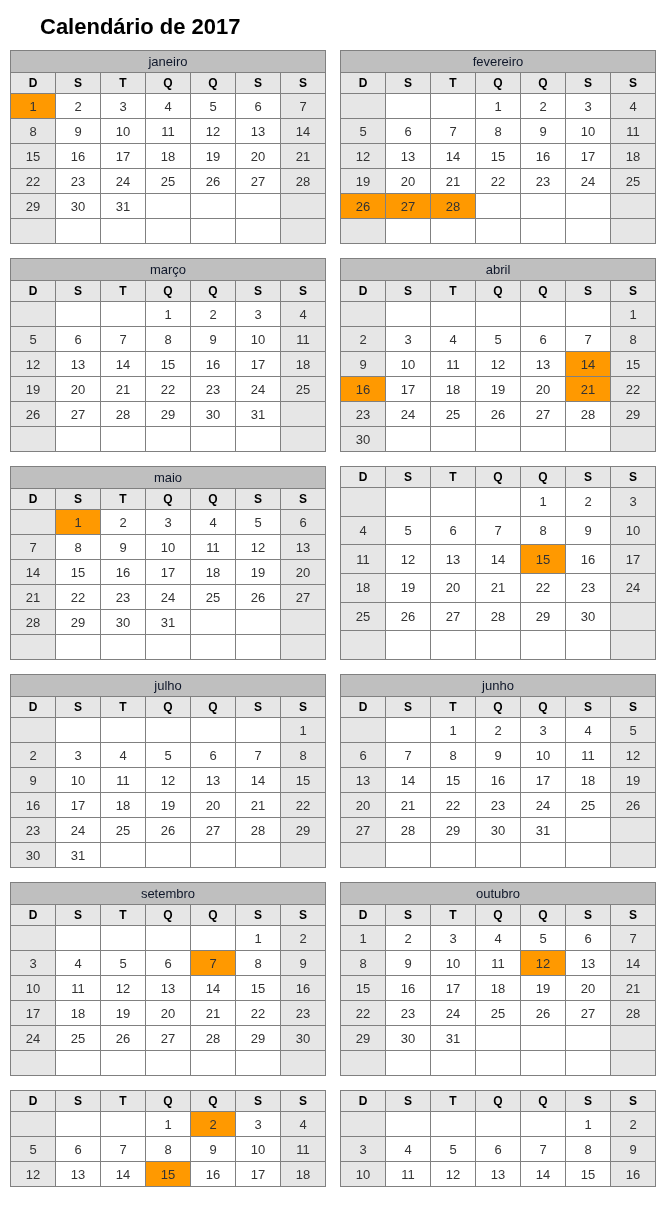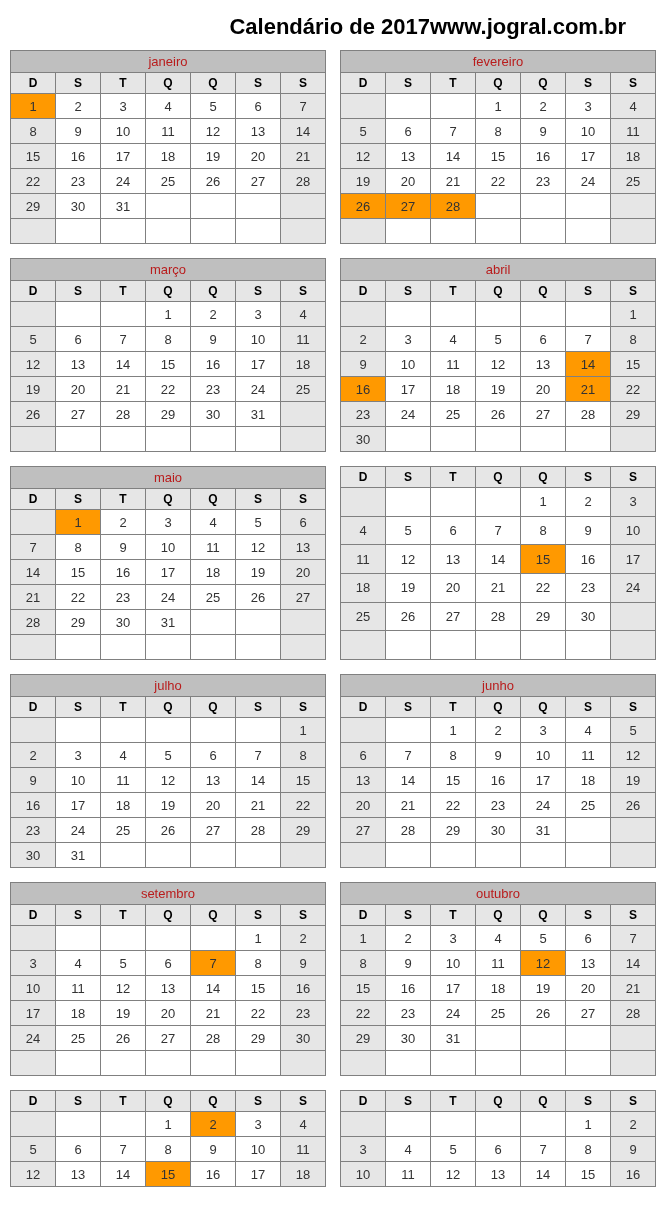"Calendário de 2017" .header { justify-content: flex-end -> space-between }
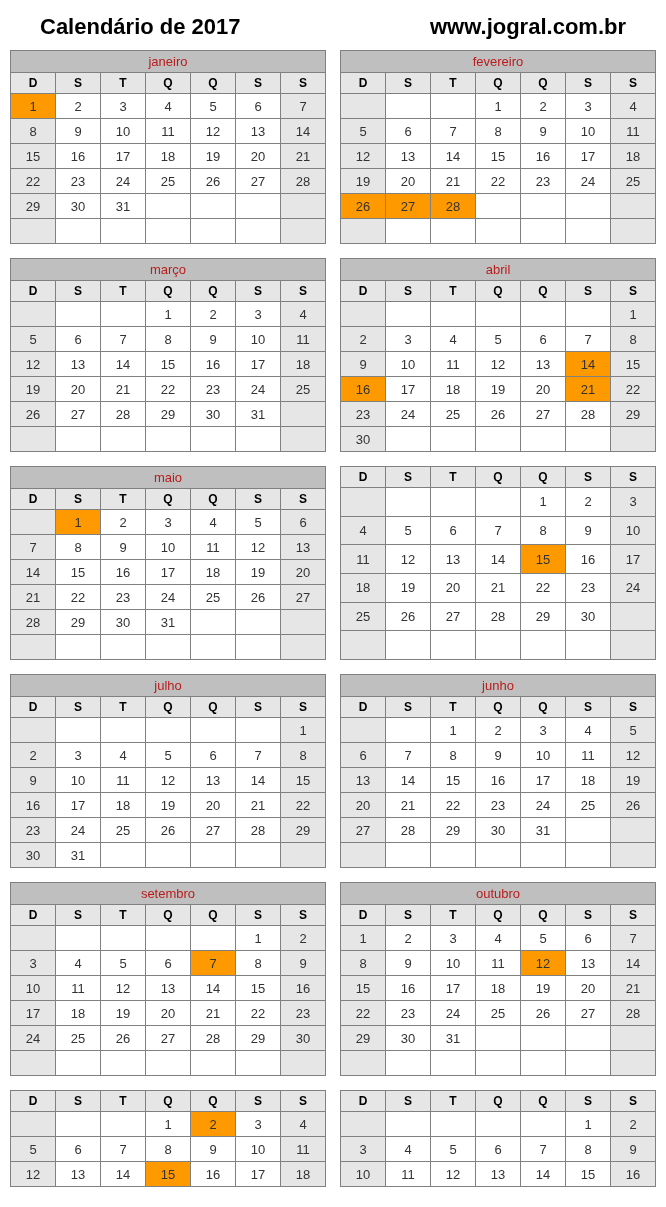"www.jogral.com.br" span { html: <span>www.jogral.com.br</span> -> none }
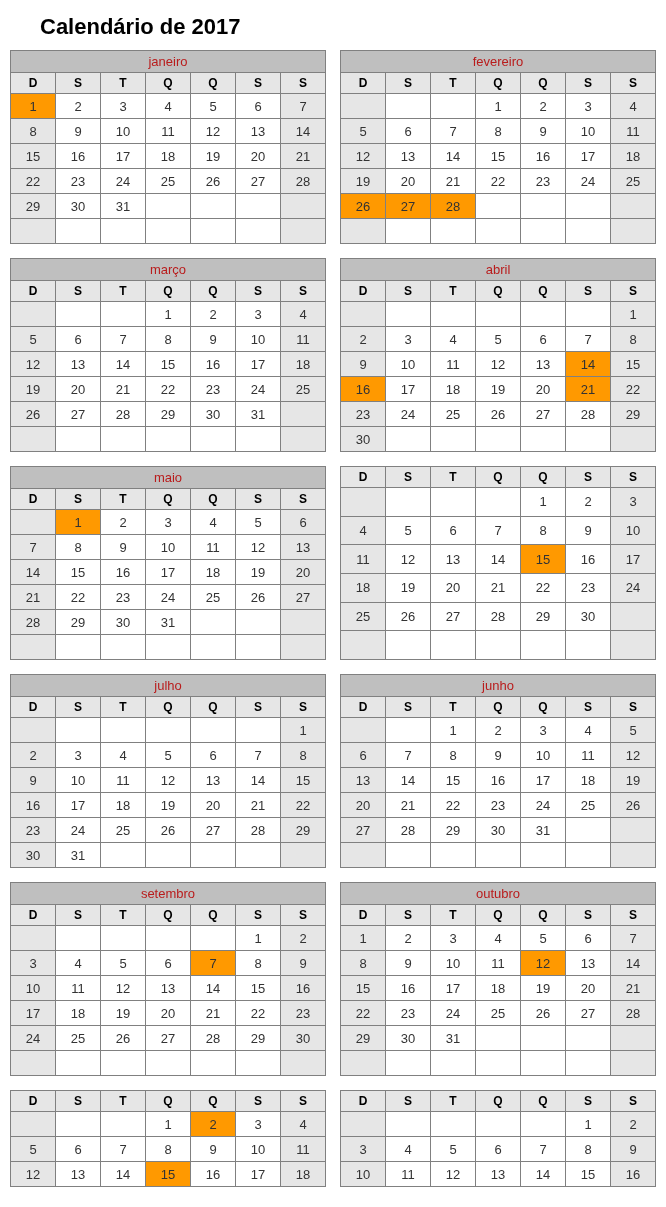"janeiro" table.month th.mname { color: #b91c1c -> #0f172a }
